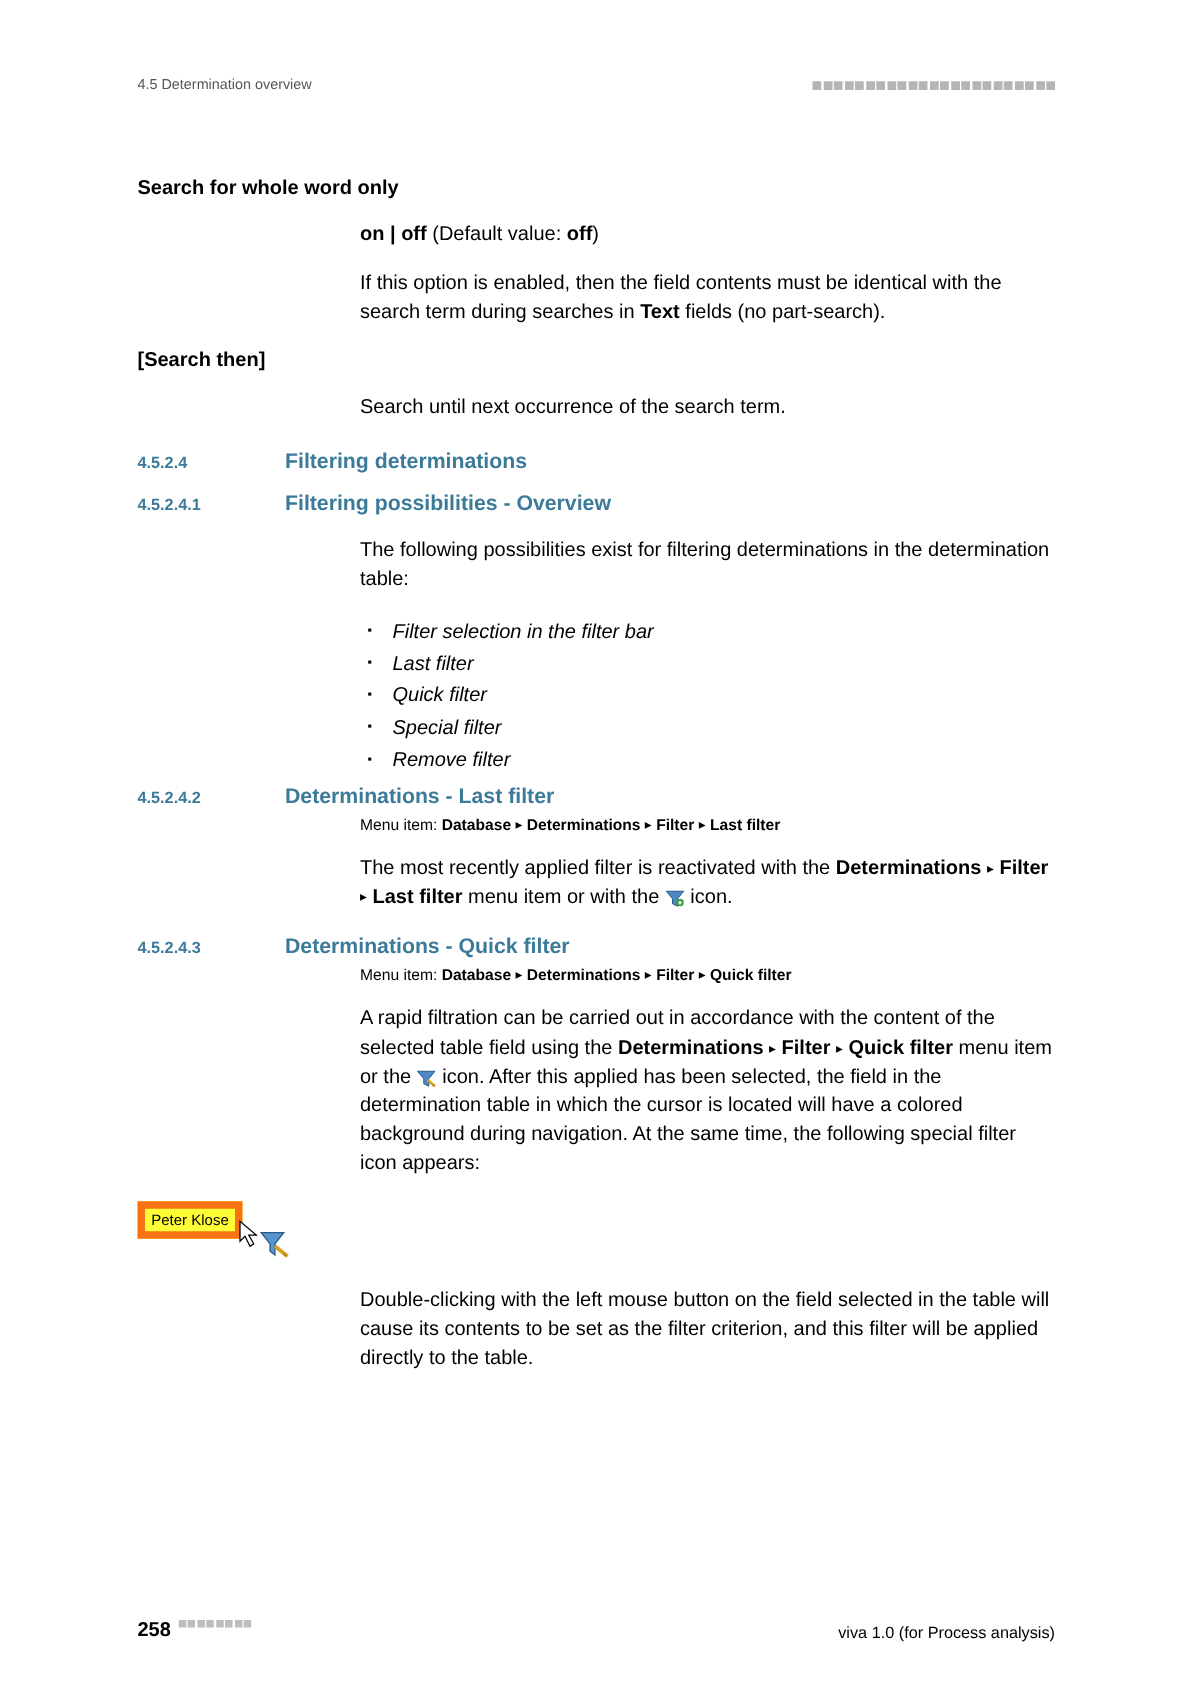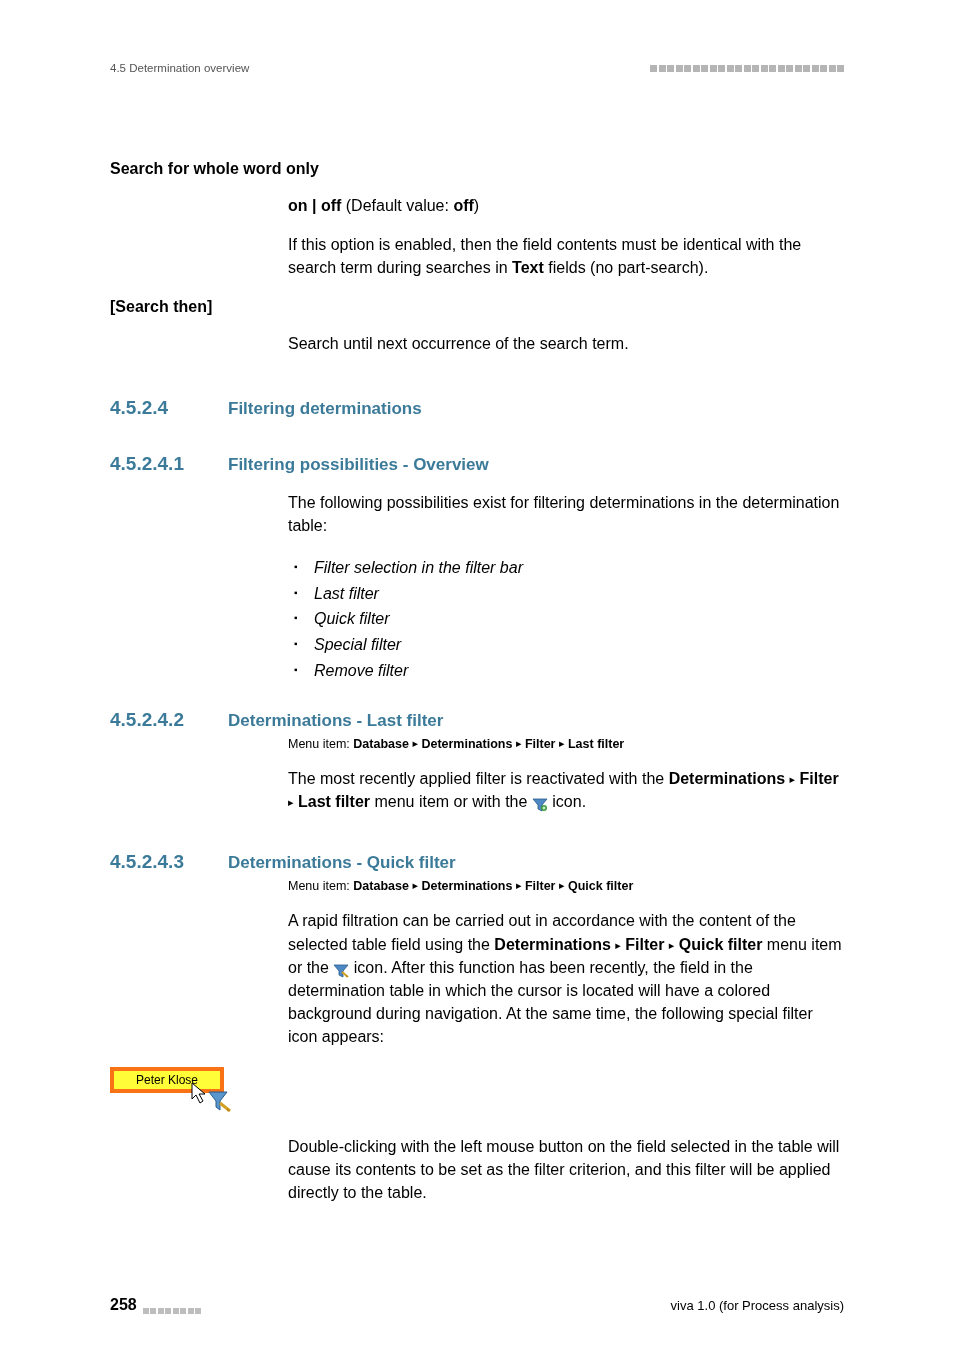"4.5 Determination overview" .running-head { margin-bottom: 86px -> 68px }
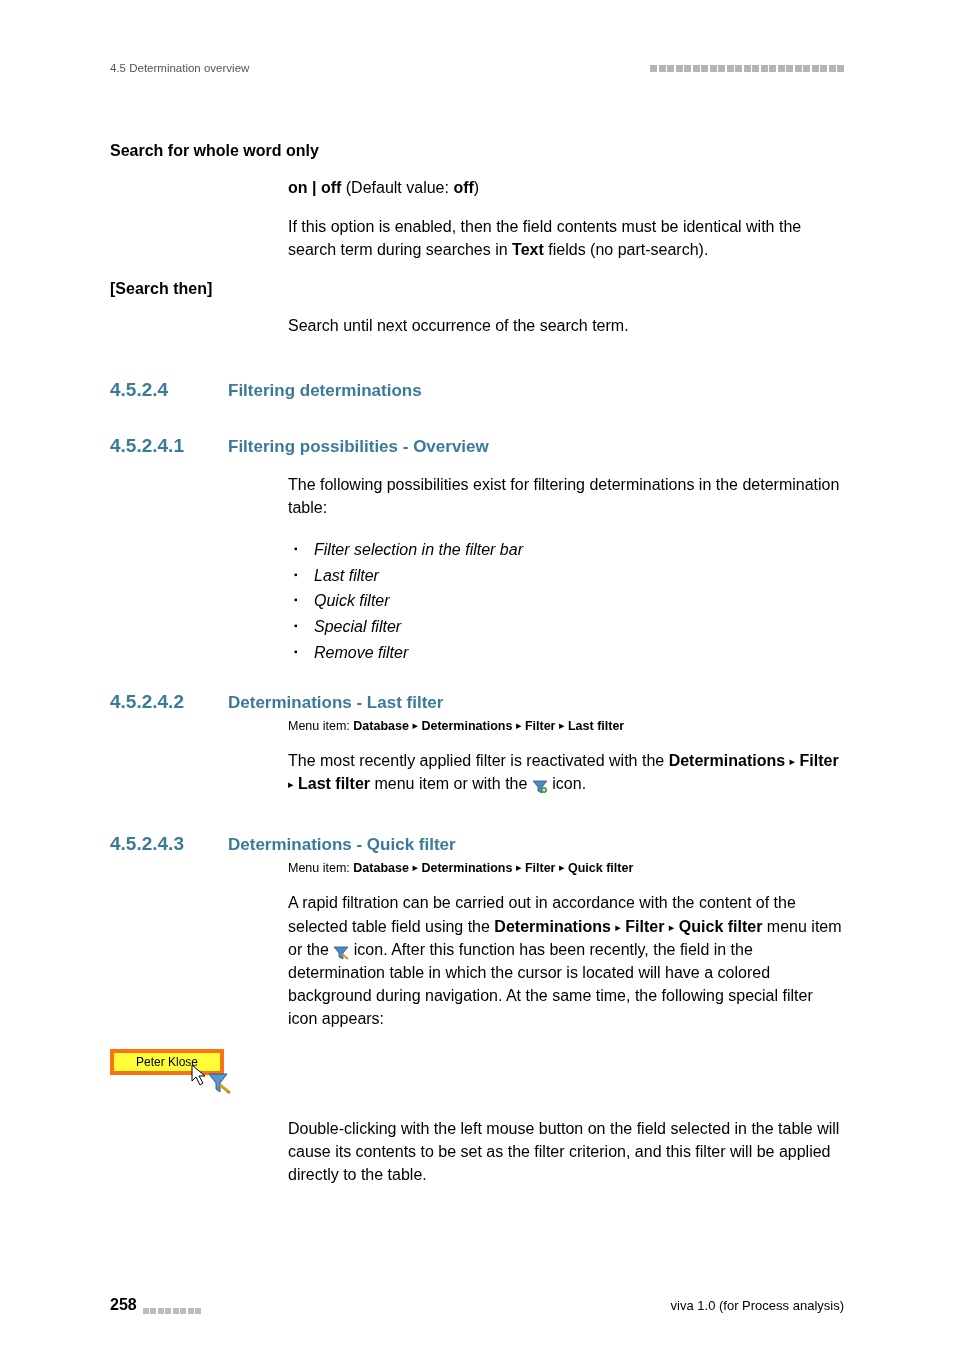"4.5.2.4" .sec-num { font-size: 19px -> 13px; margin-top: 20px -> none }
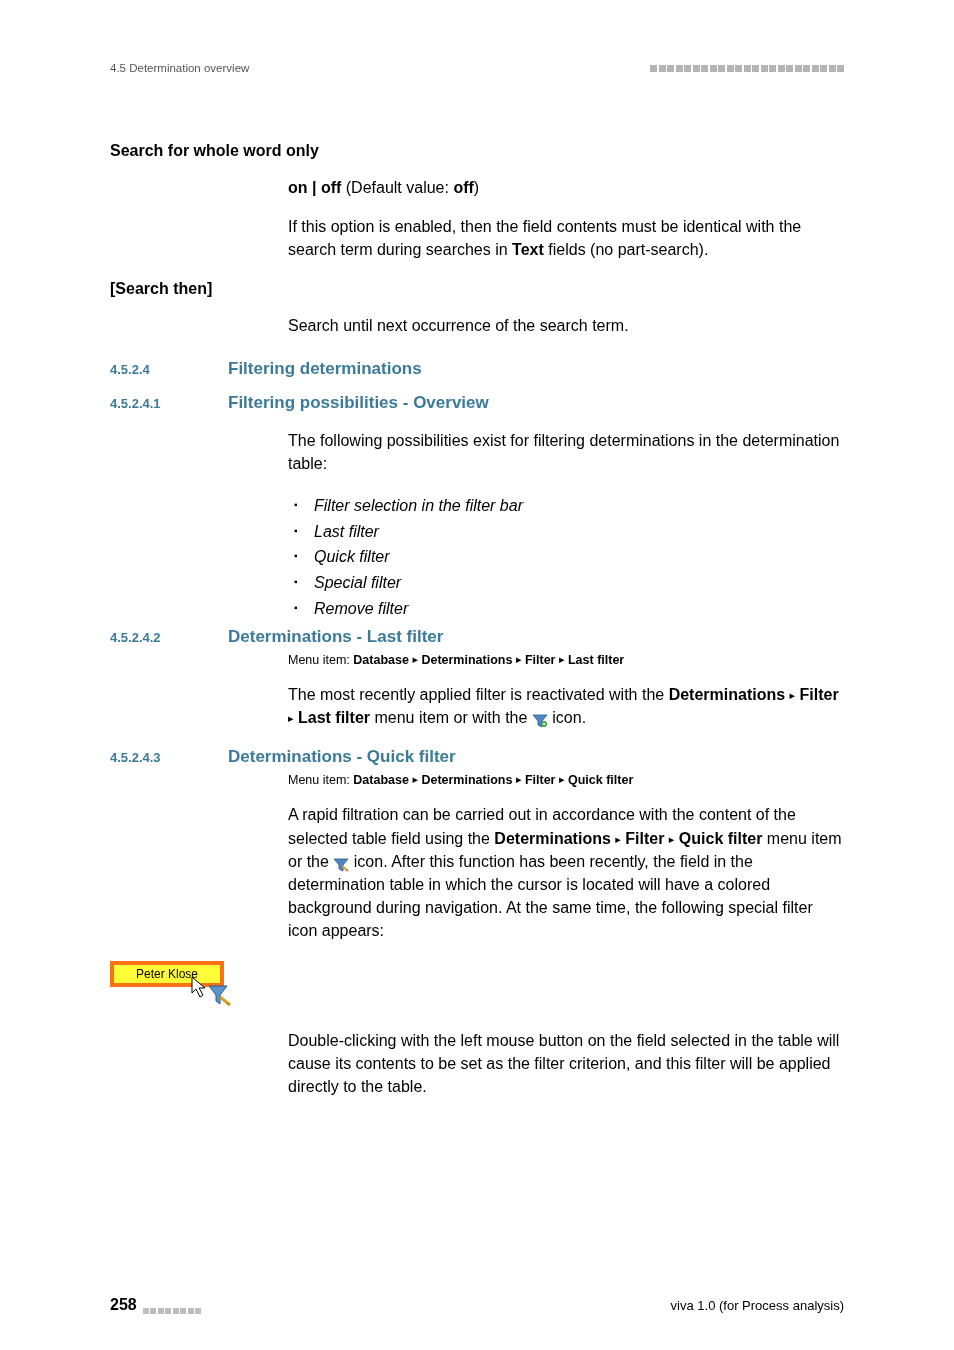"icon. After this function has" span { text: function has been recently -> applied has been selected }
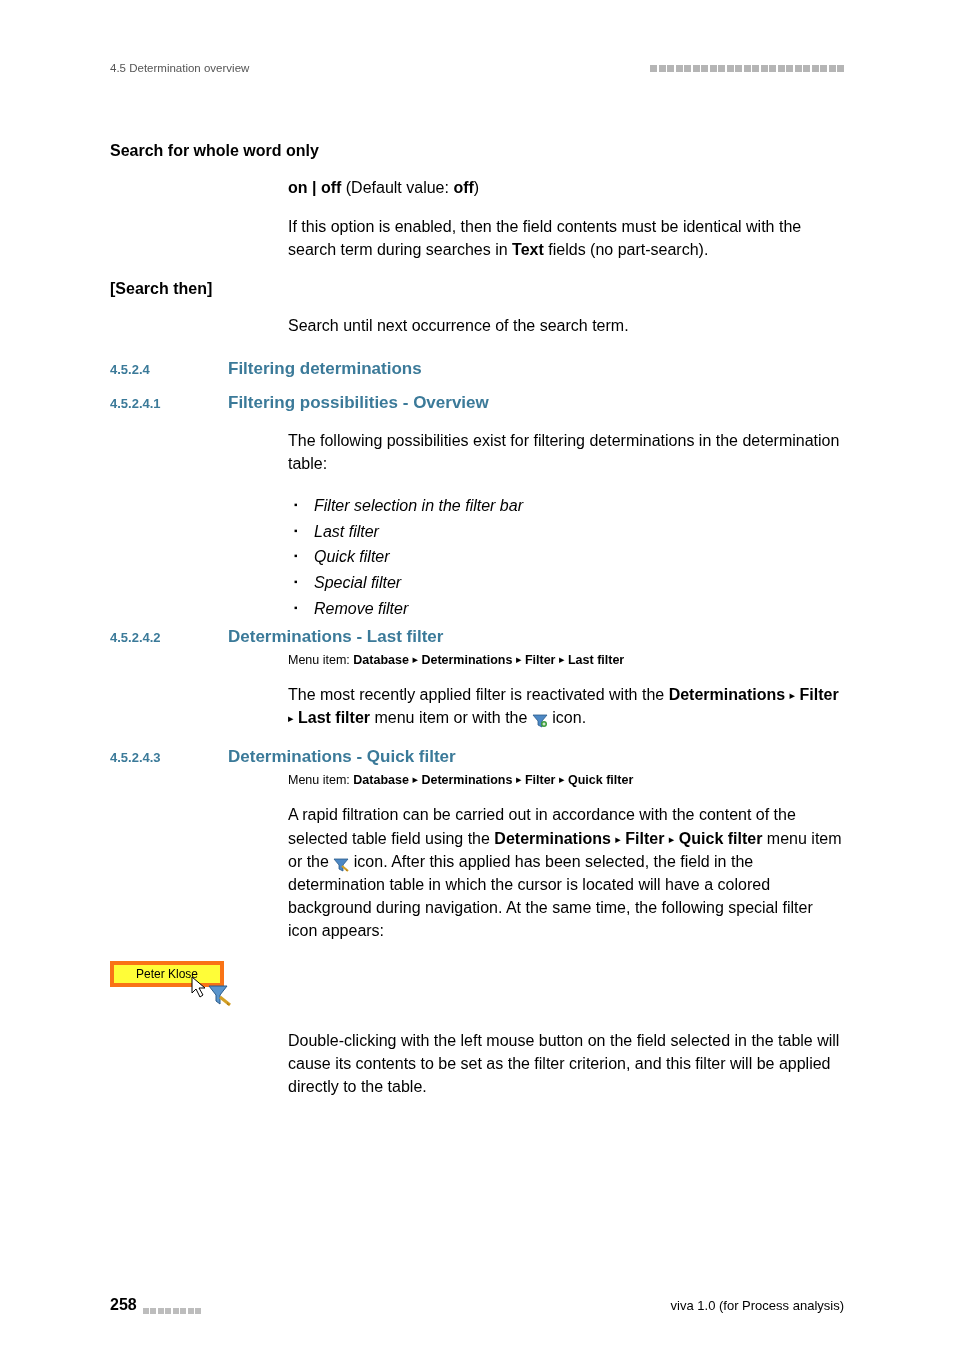"Peter Klose" .qf-cell { border: 4px solid #f97316 -> 6px solid #f97316; padding: 2px 22px -> 2px 5px }
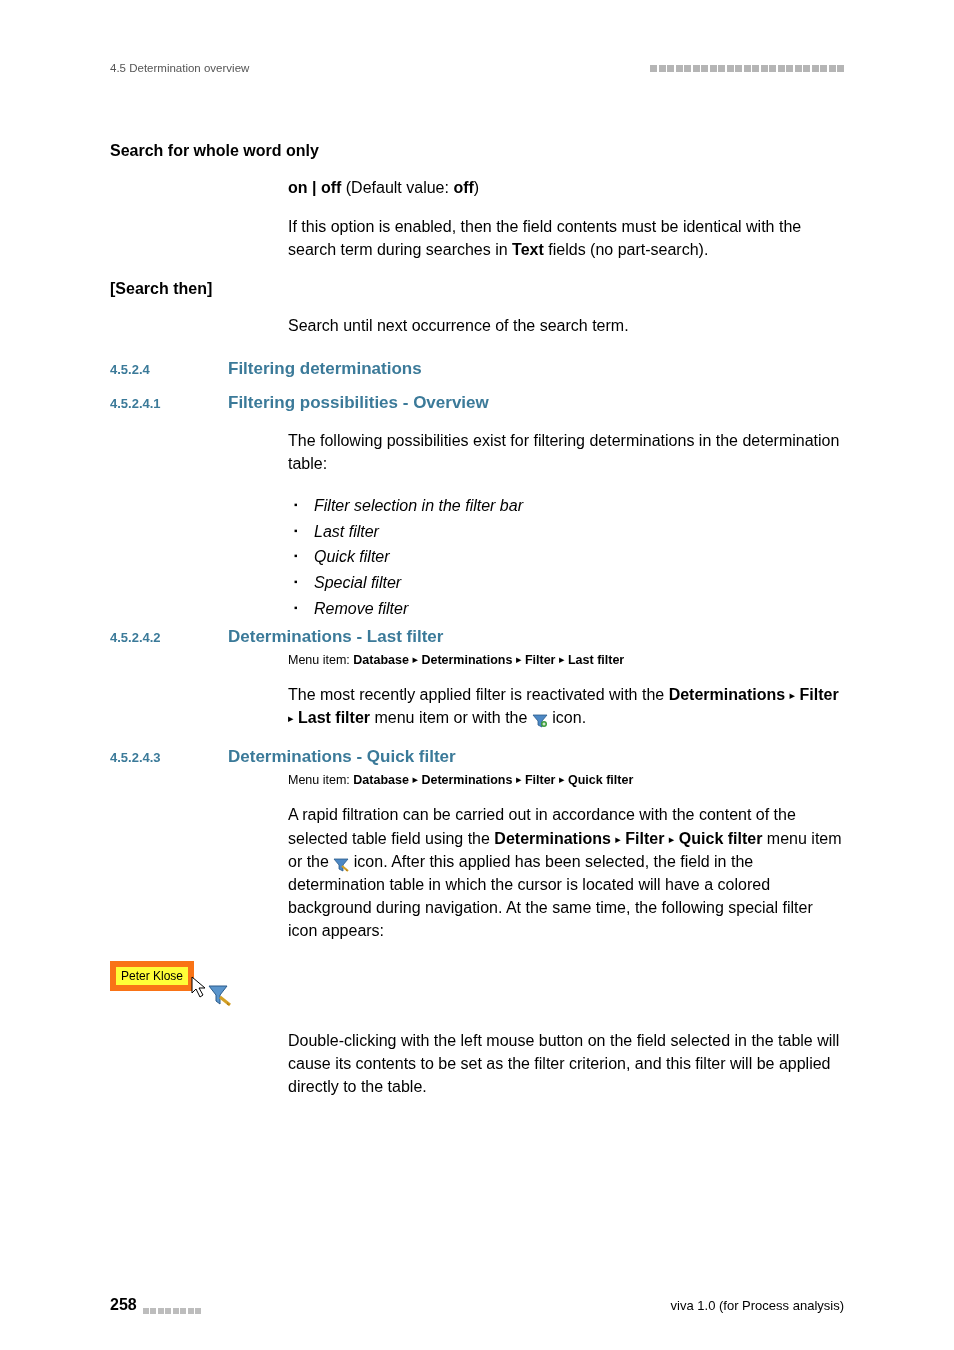"258" .footer-left { align-items: flex-end -> flex-start }
